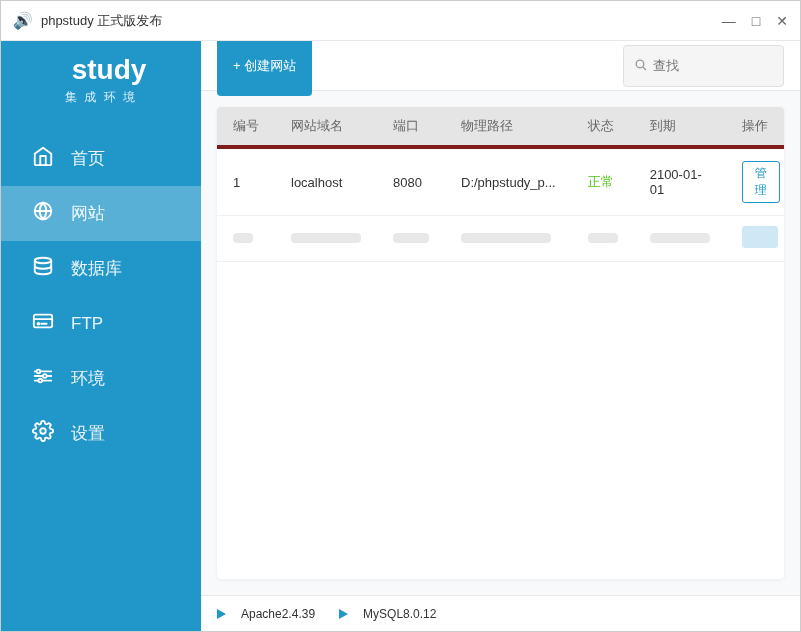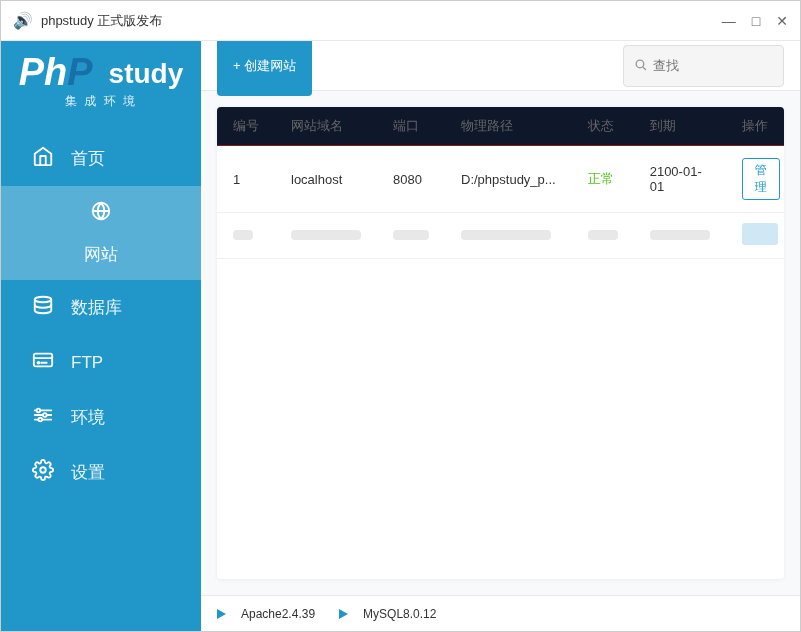"PhP" span.logo-php { html: <span>Ph<span>P</span></span> -> none }
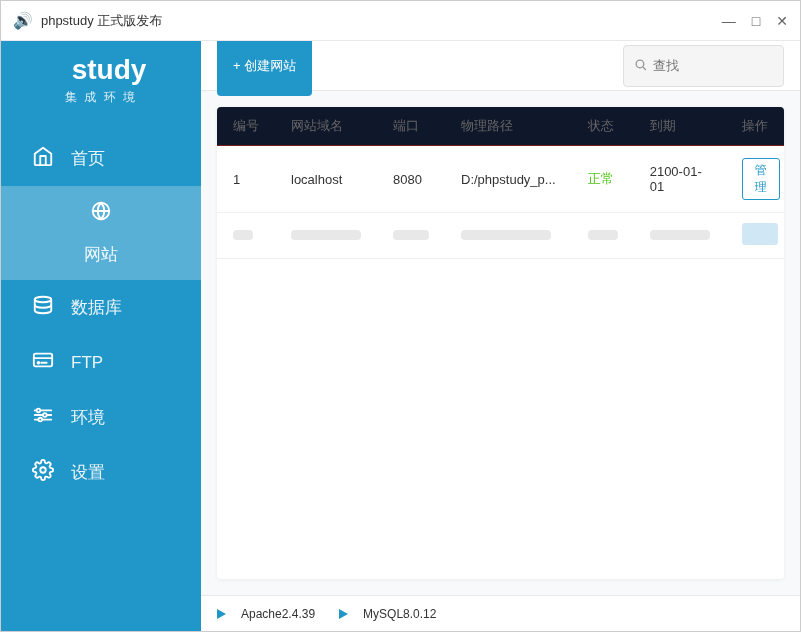"编号" thead tr { background: #0f172a -> #e5e5e5; border-bottom: 1px solid #7f1d1d -> 4px solid #7f1d1d }
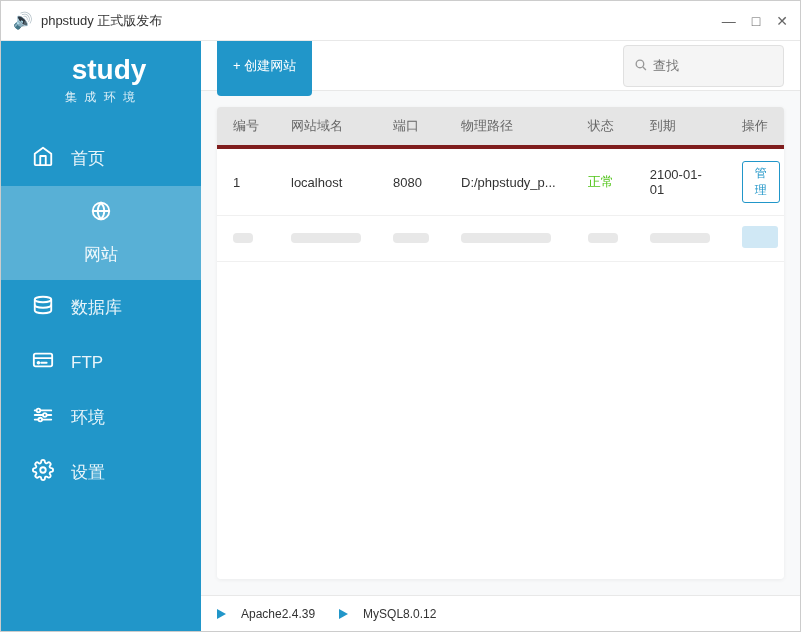"网站" .nav-item.active { flex-direction: column -> none }
